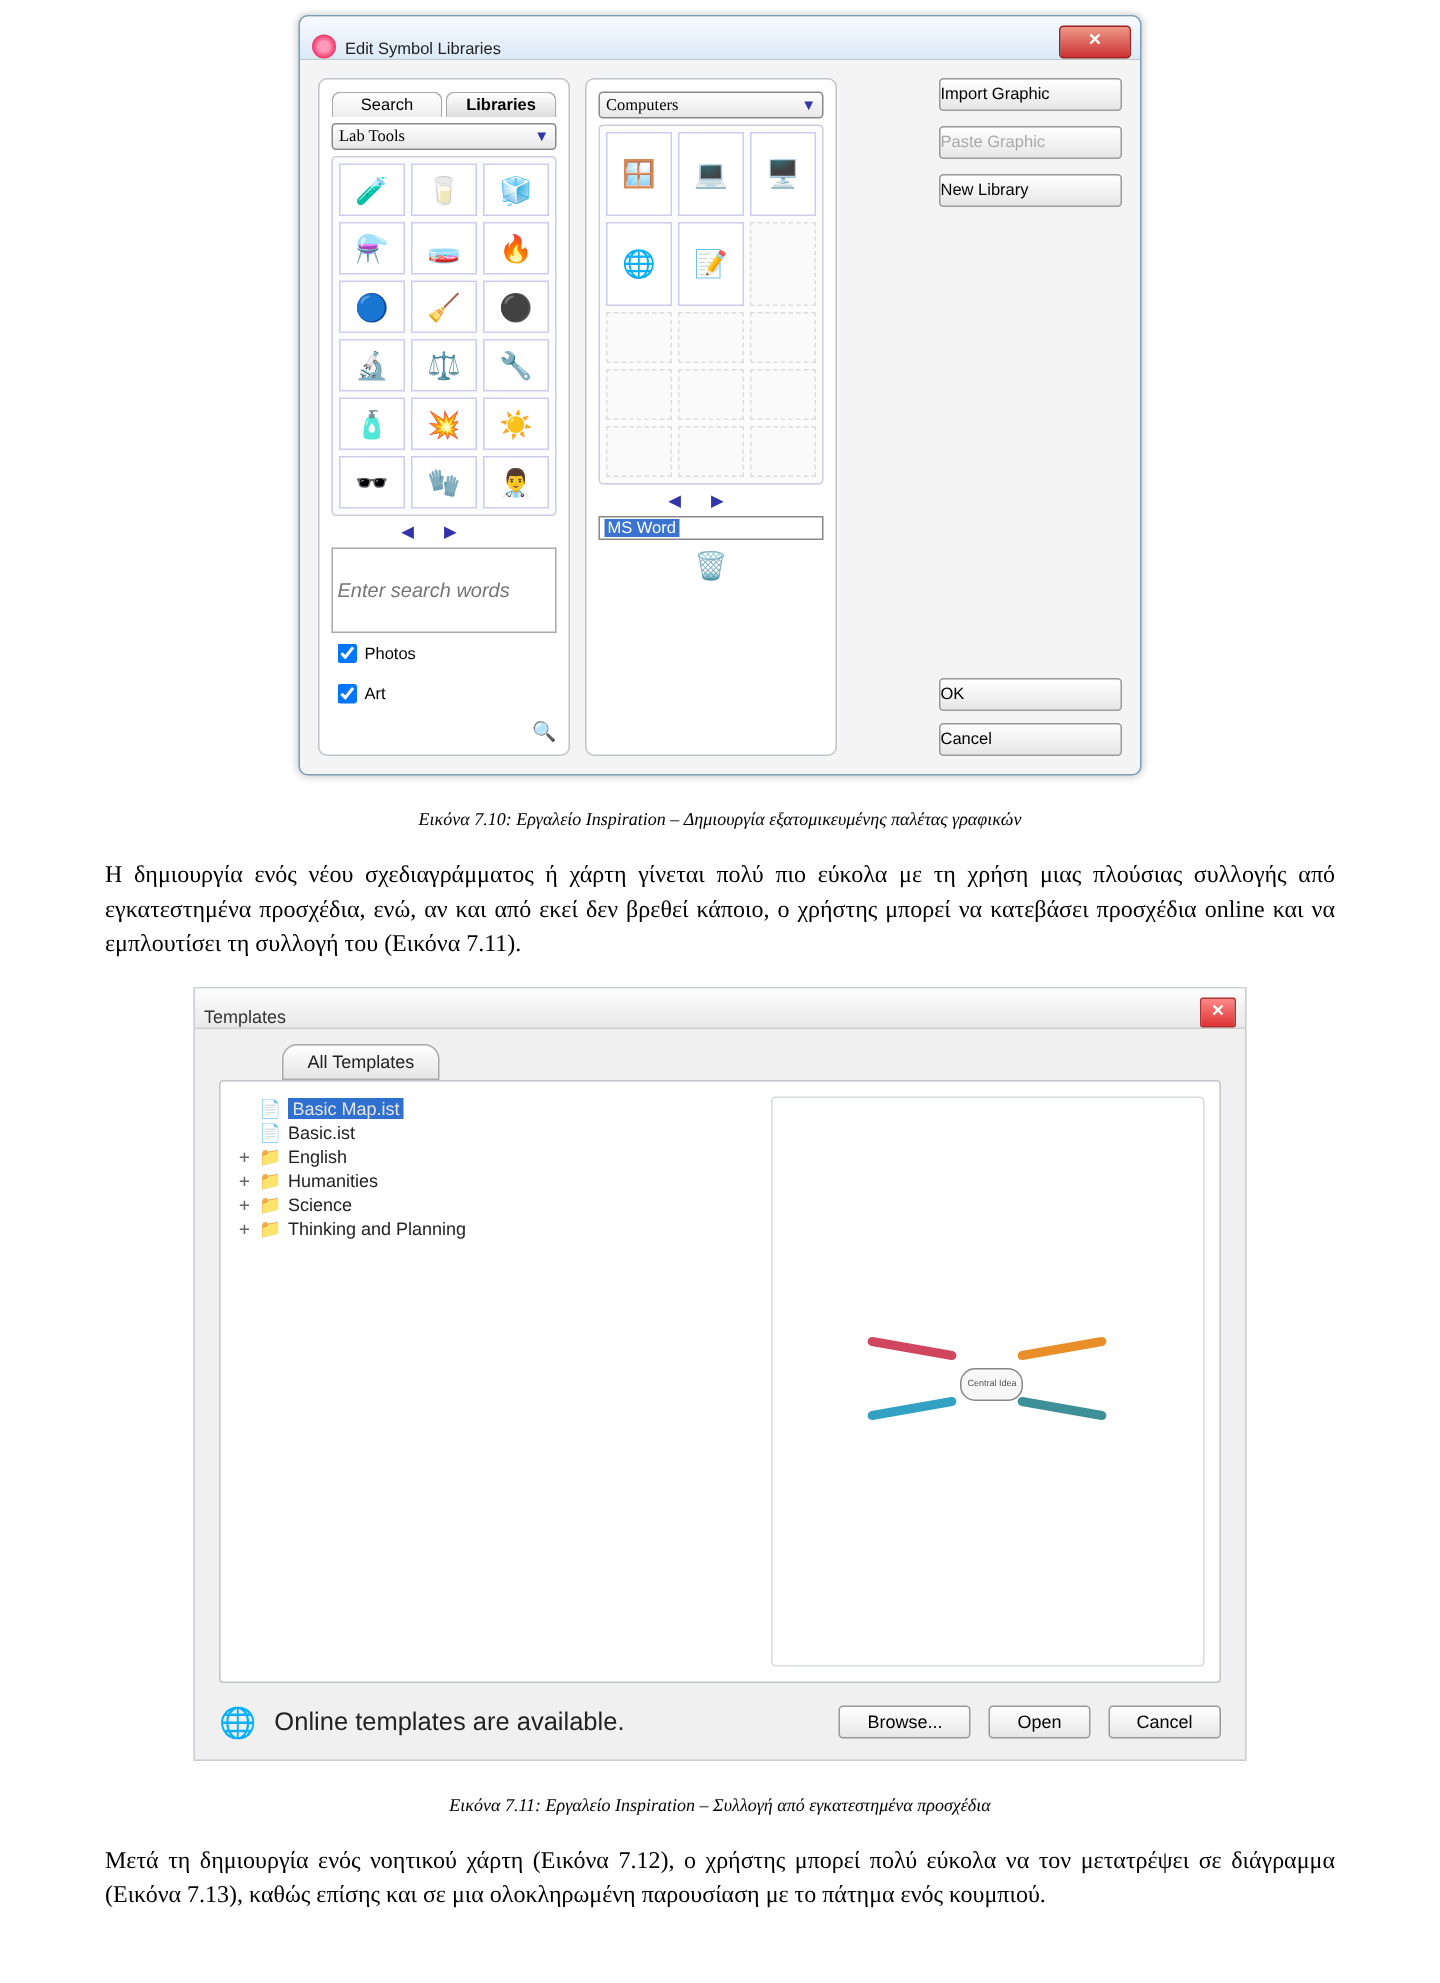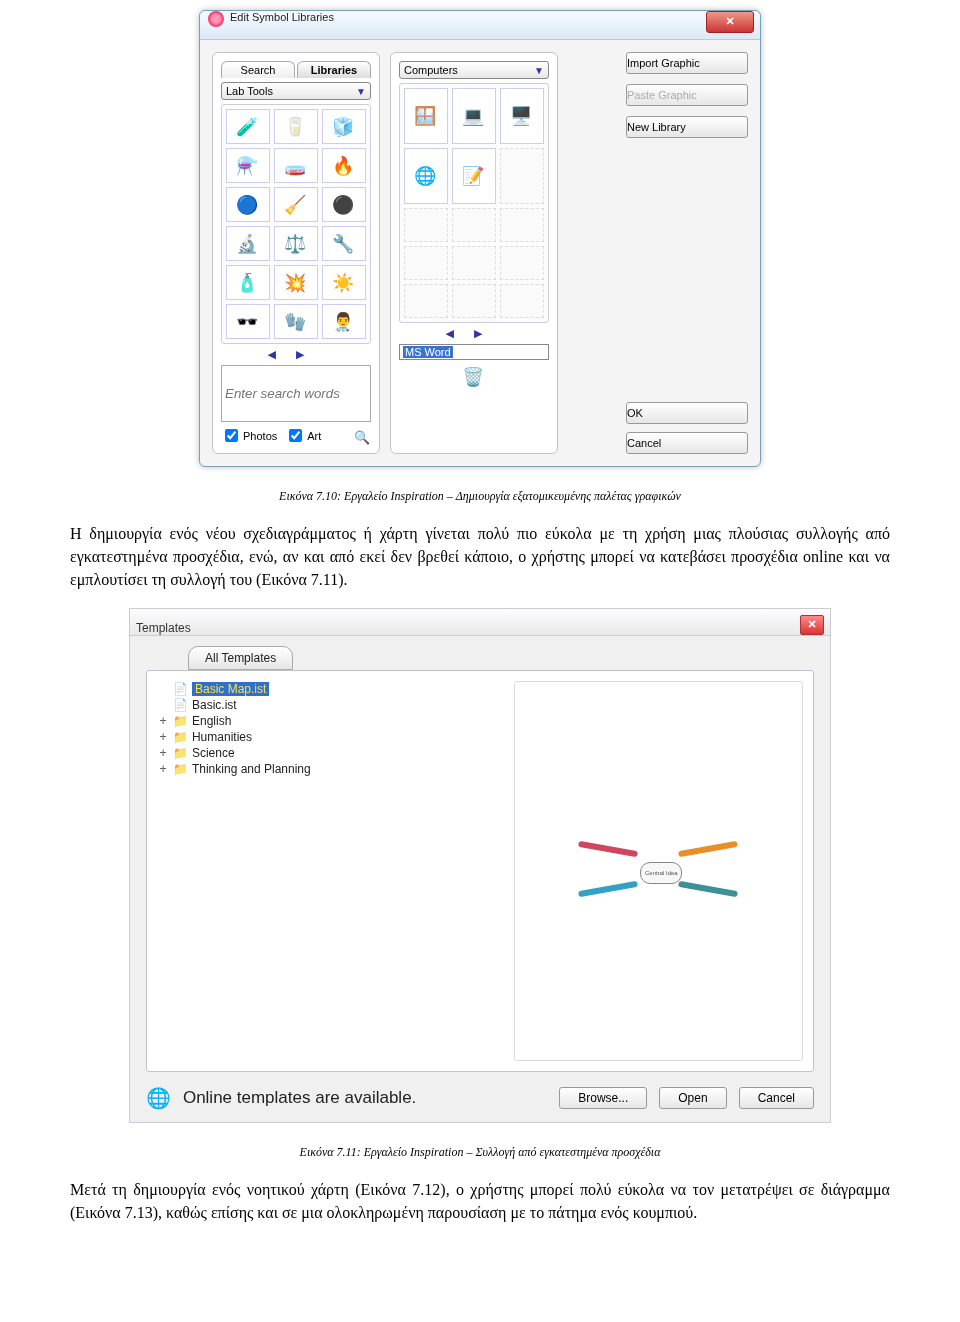"Edit Symbol Libraries" .titlebar { align-items: flex-start -> flex-end }
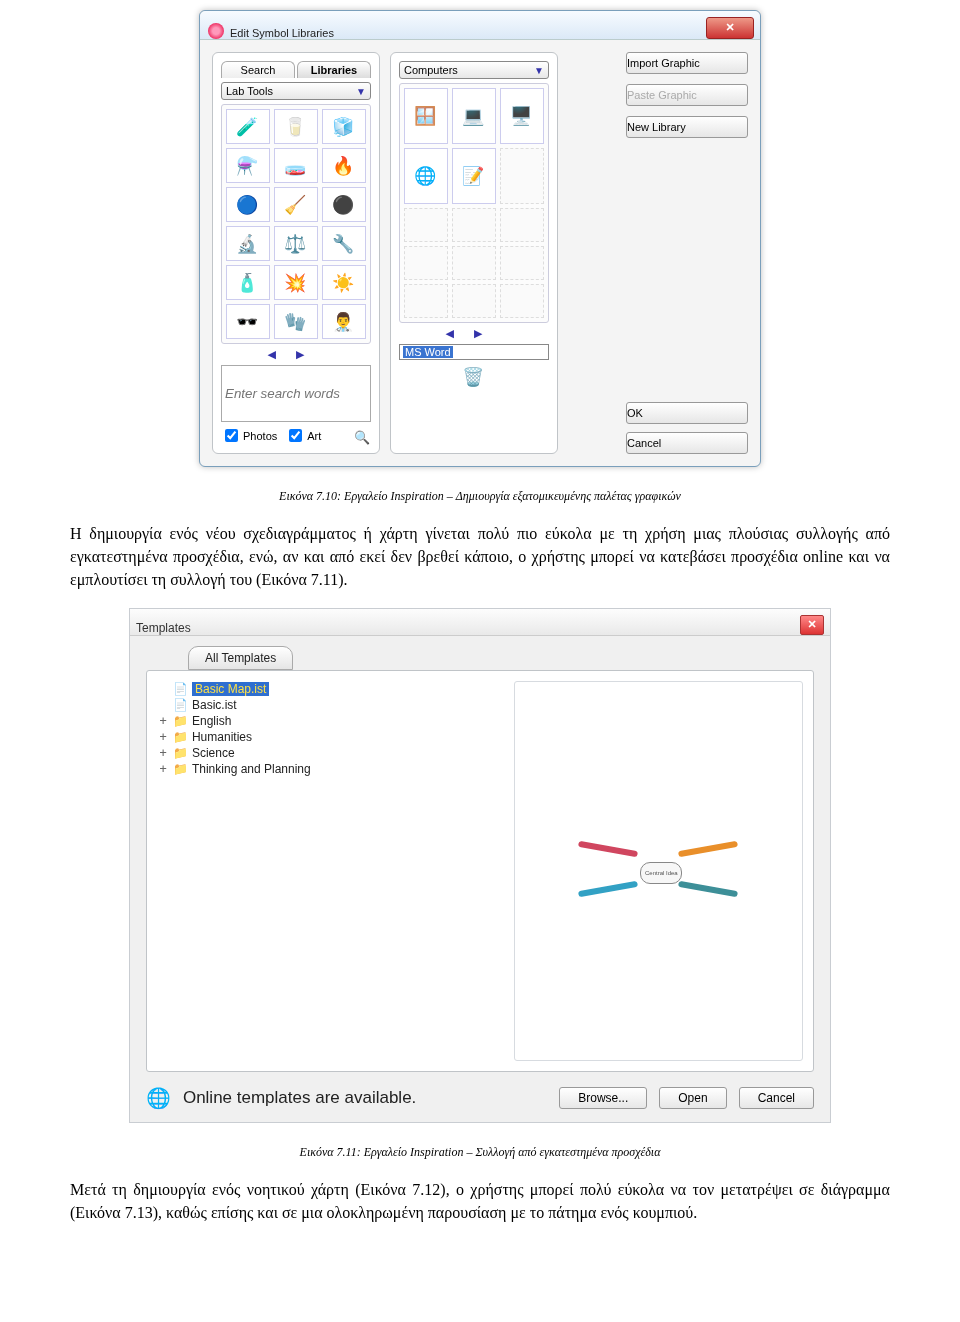"Computers" .combo { font-family: none -> Liberation Serif, serif }
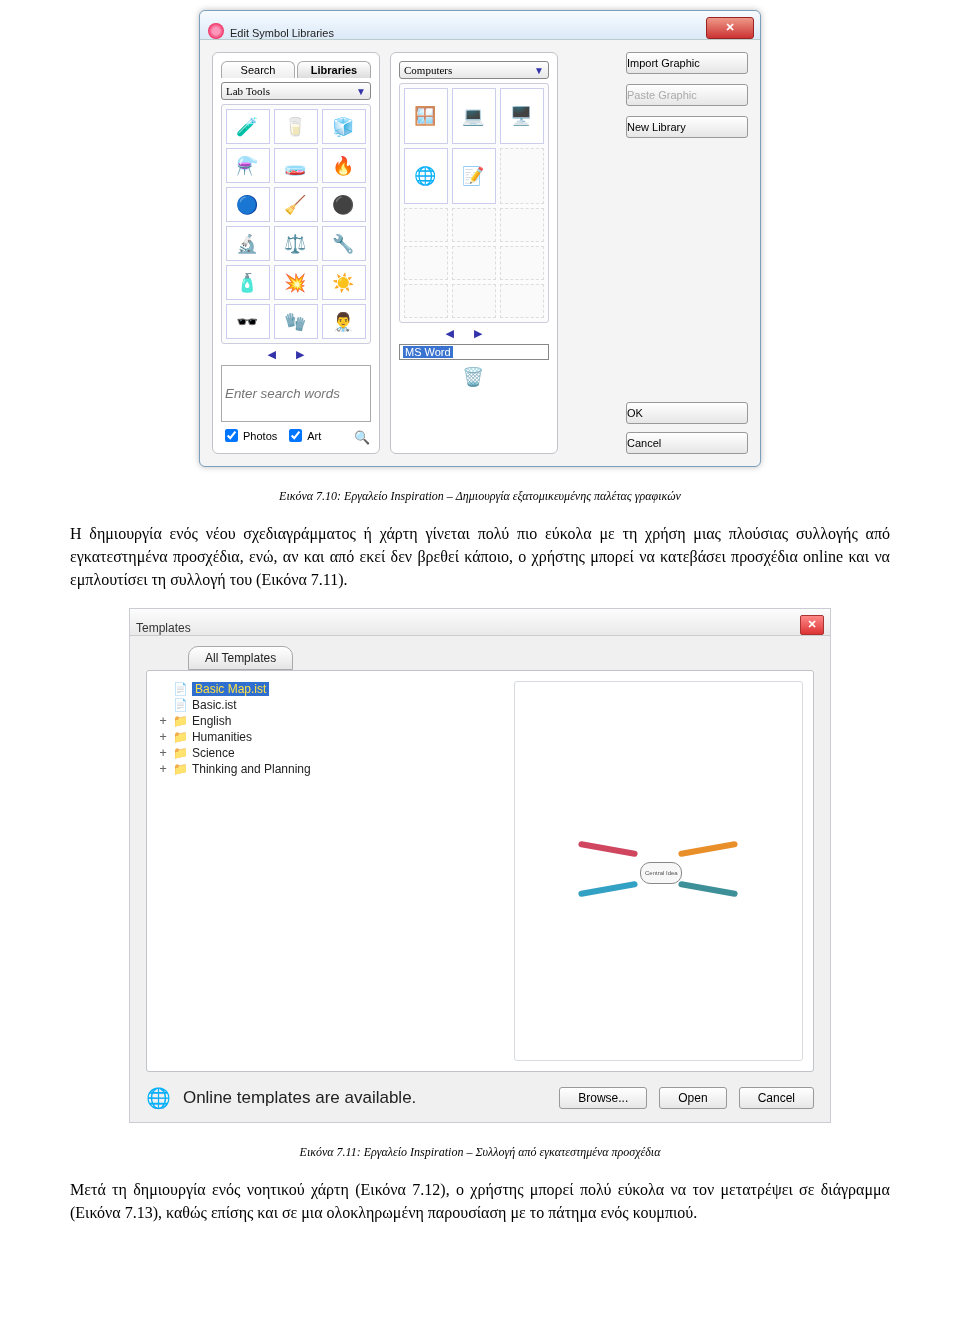"Photos" .checks { align-items: flex-end -> flex-start; flex-direction: none -> column }
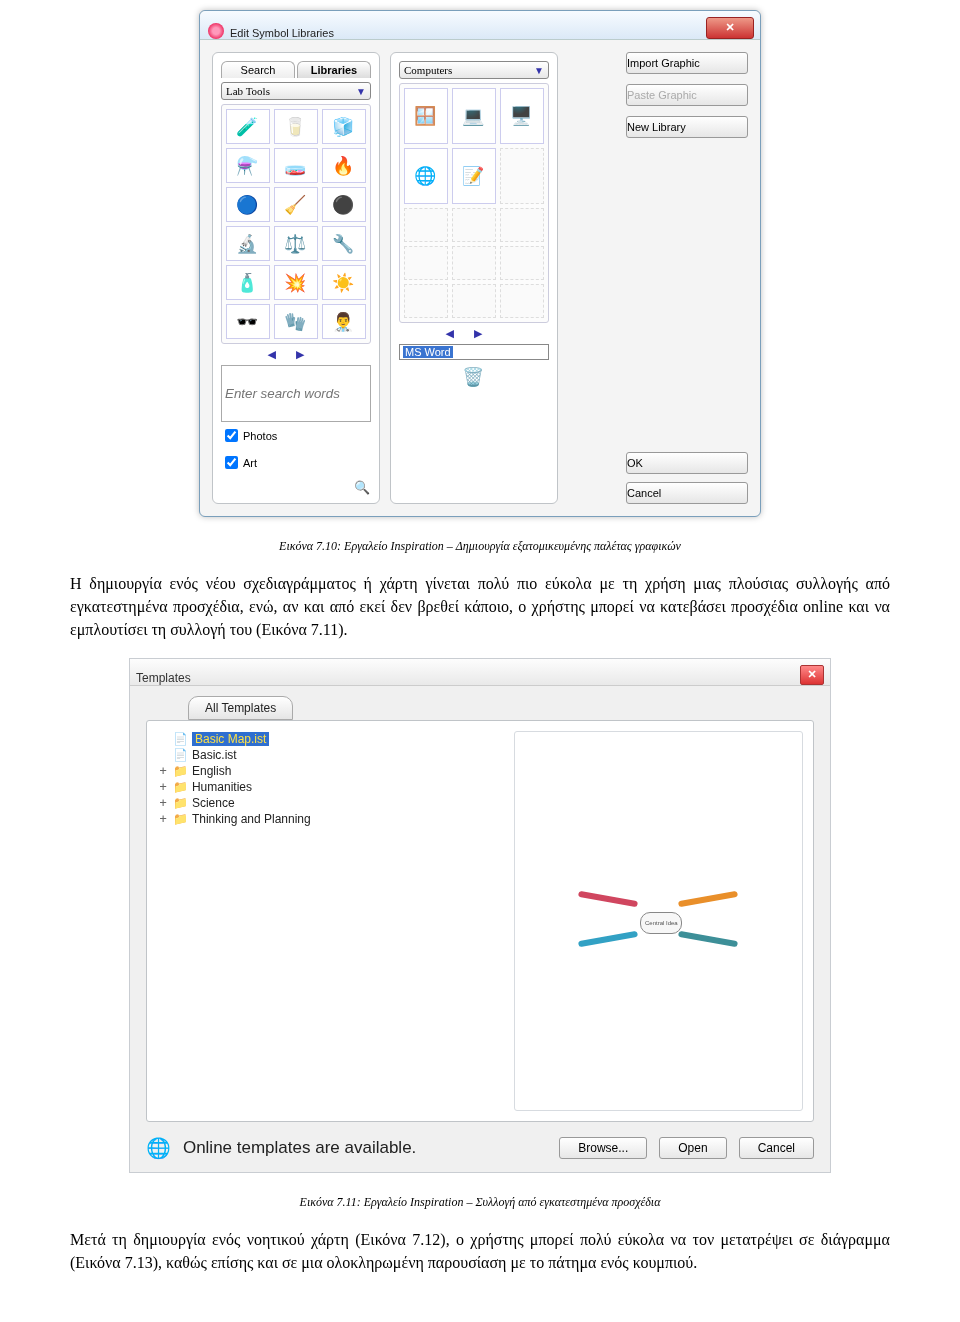"Basic Map.ist" .tree-item.selected span.label { color: #fde047 -> #e5e5e5 }
